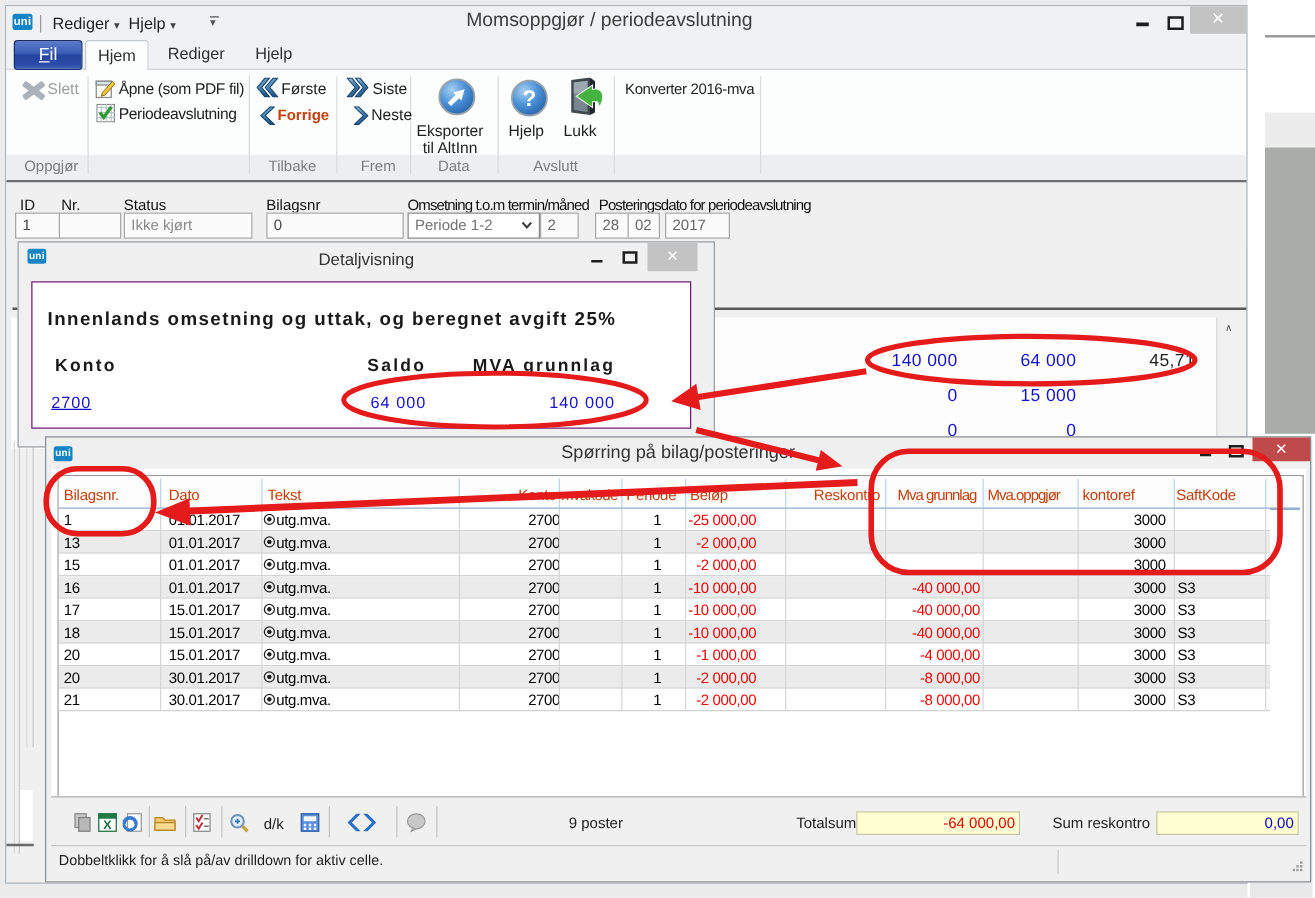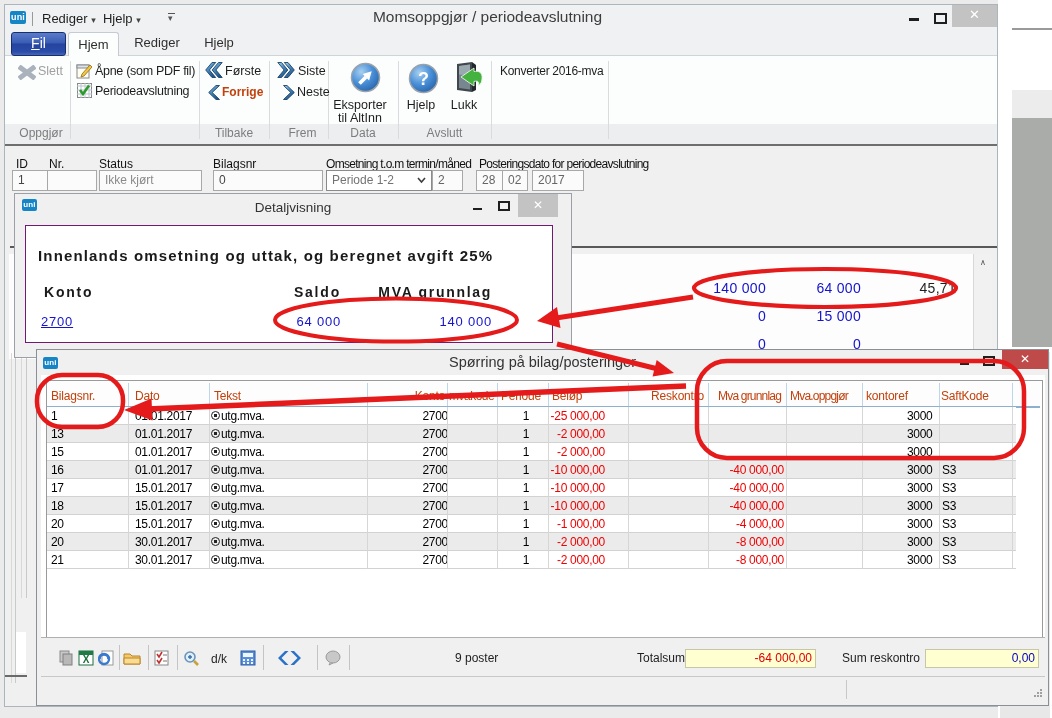"Dobbeltklikk for å slå på/av" span.abs { html: none -> <span>Dobbeltklikk for å slå på/av drilldown for aktiv celle.</span> }
